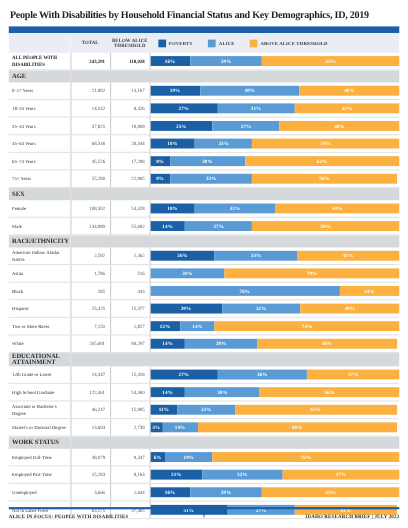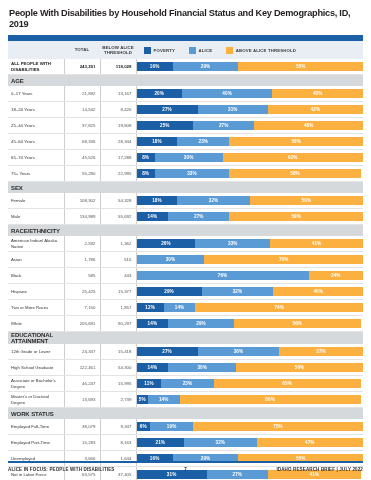"People With Disabilities by Household" .page { font-family: none -> Liberation Serif, serif }
